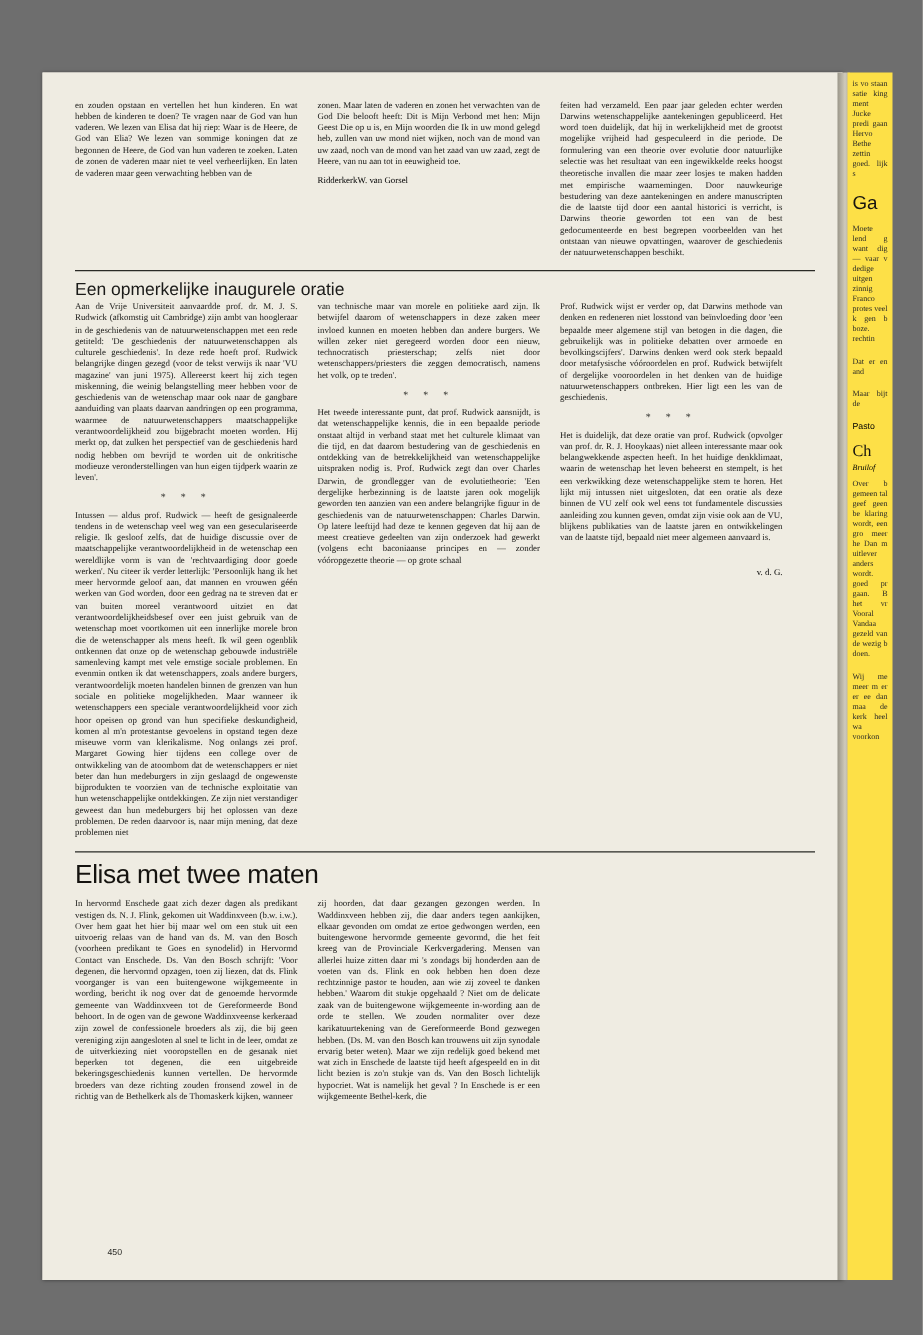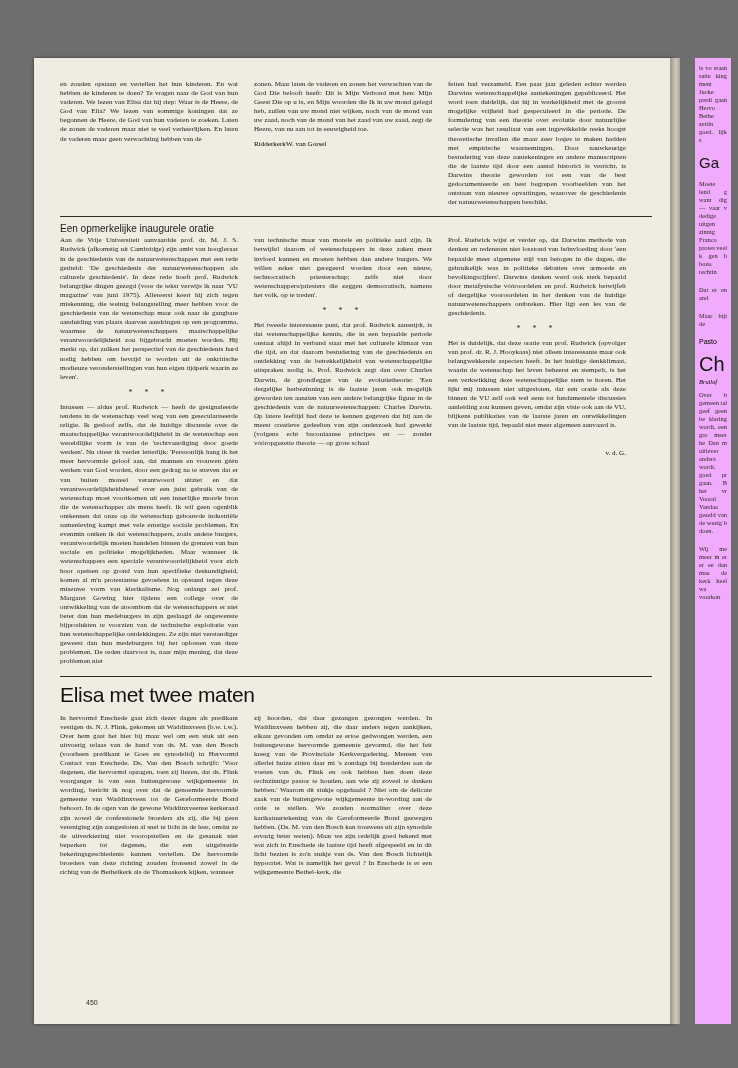"Ga" .sheet2 { background: #f0abfc -> #fde047; left: 695px -> 678px }
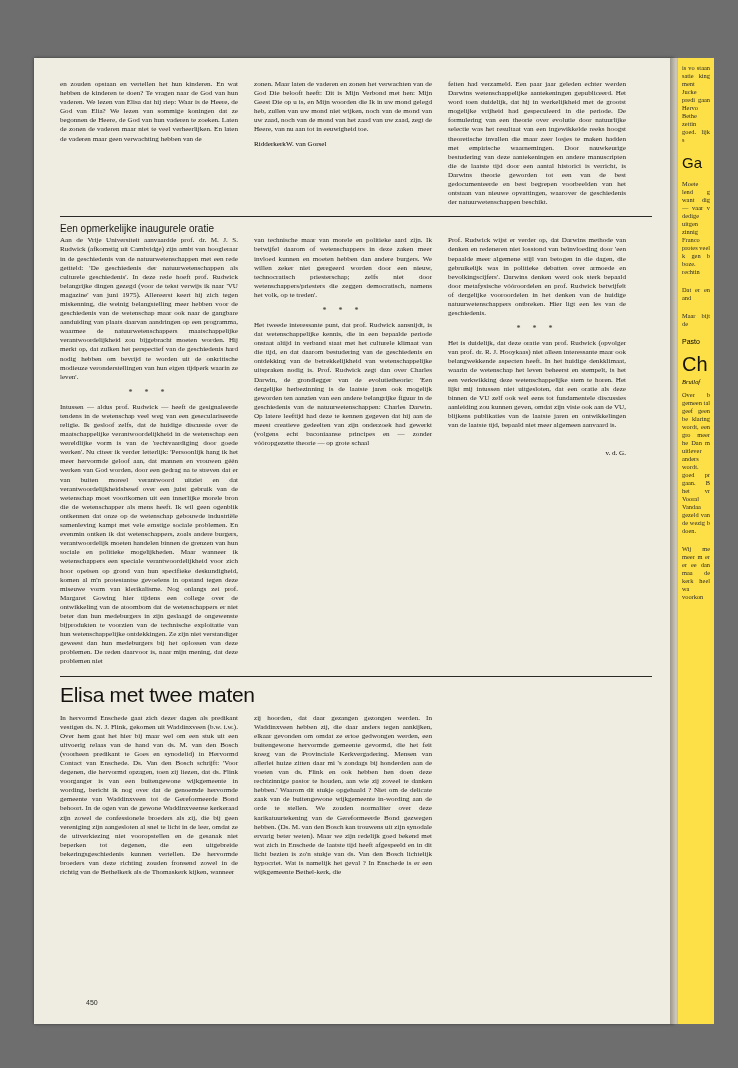"Een opmerkelijke inaugurele oratie" .kicker { font-size: 10px -> 14px }
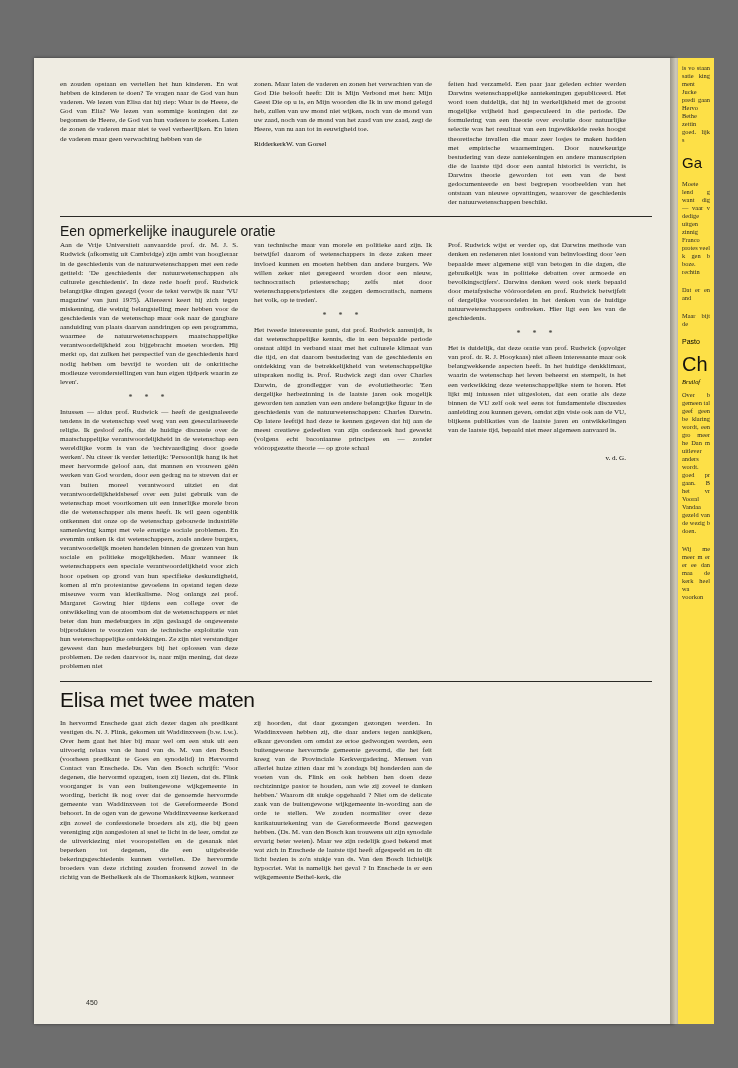"Ch" .r-head2 { font-family: Liberation Sans, sans-serif -> Liberation Serif, serif; font-size: 20px -> 13px }
